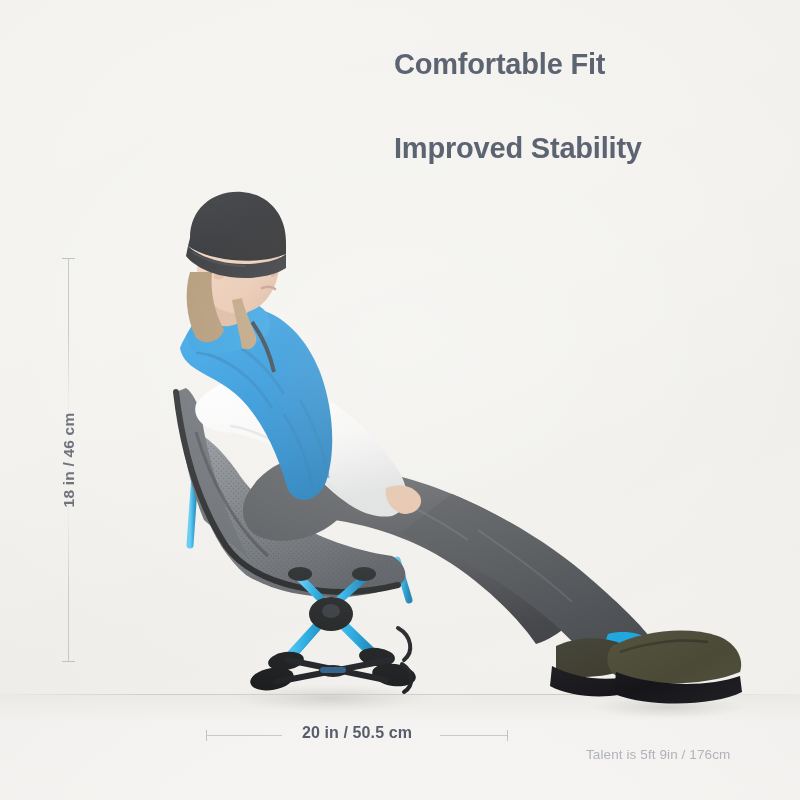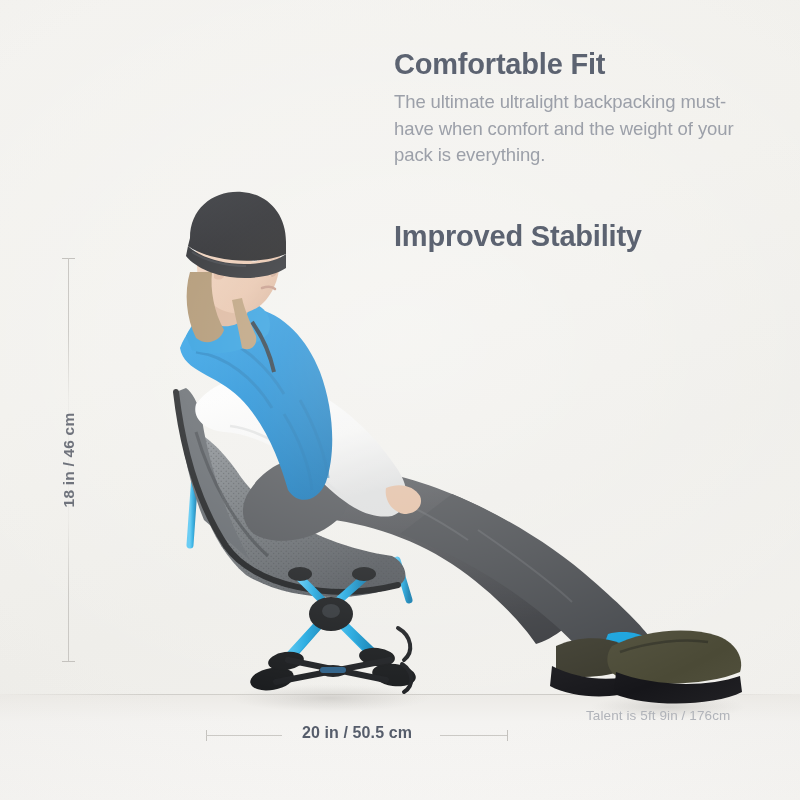"The ultimate ultralight backpacking" p.f-body { html: <p>The ultimate ultralight backpacking must-have when comfort and the weight of your pack is everything.</p> -> none }
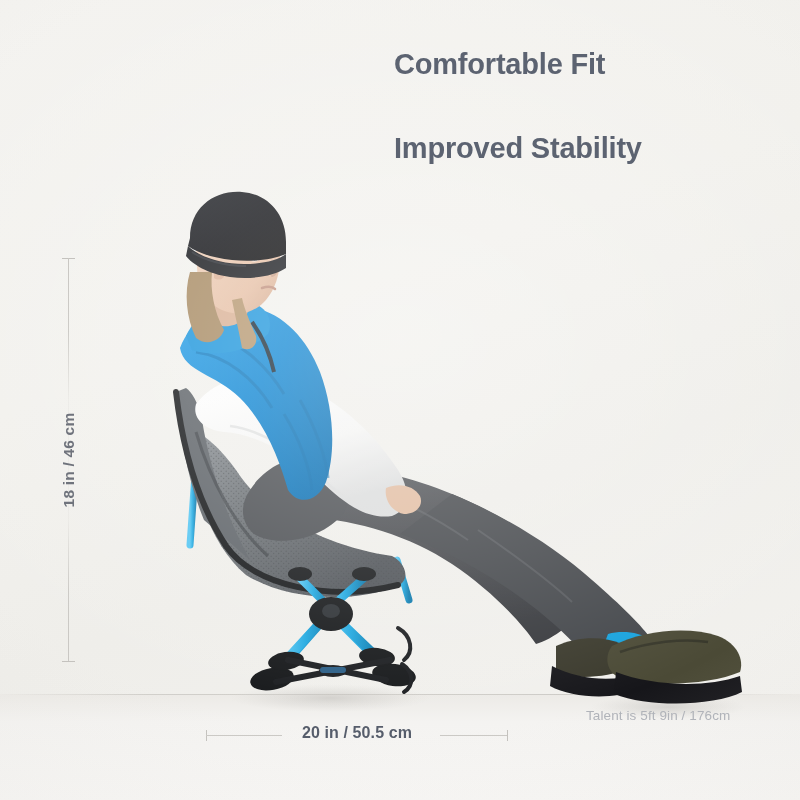"Talent is 5ft 9in /" .talent { top: 708px -> 747px }
